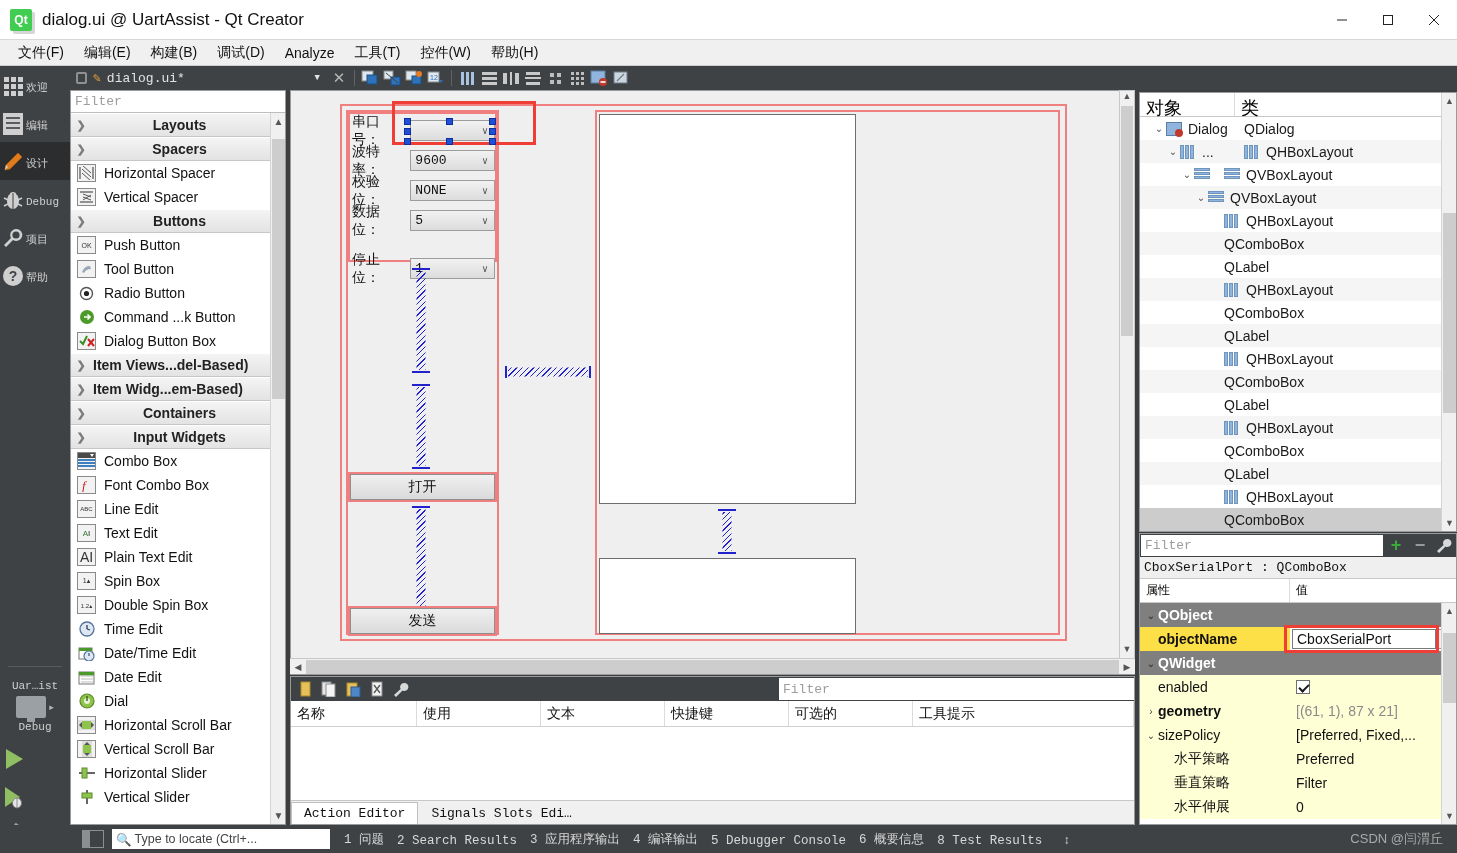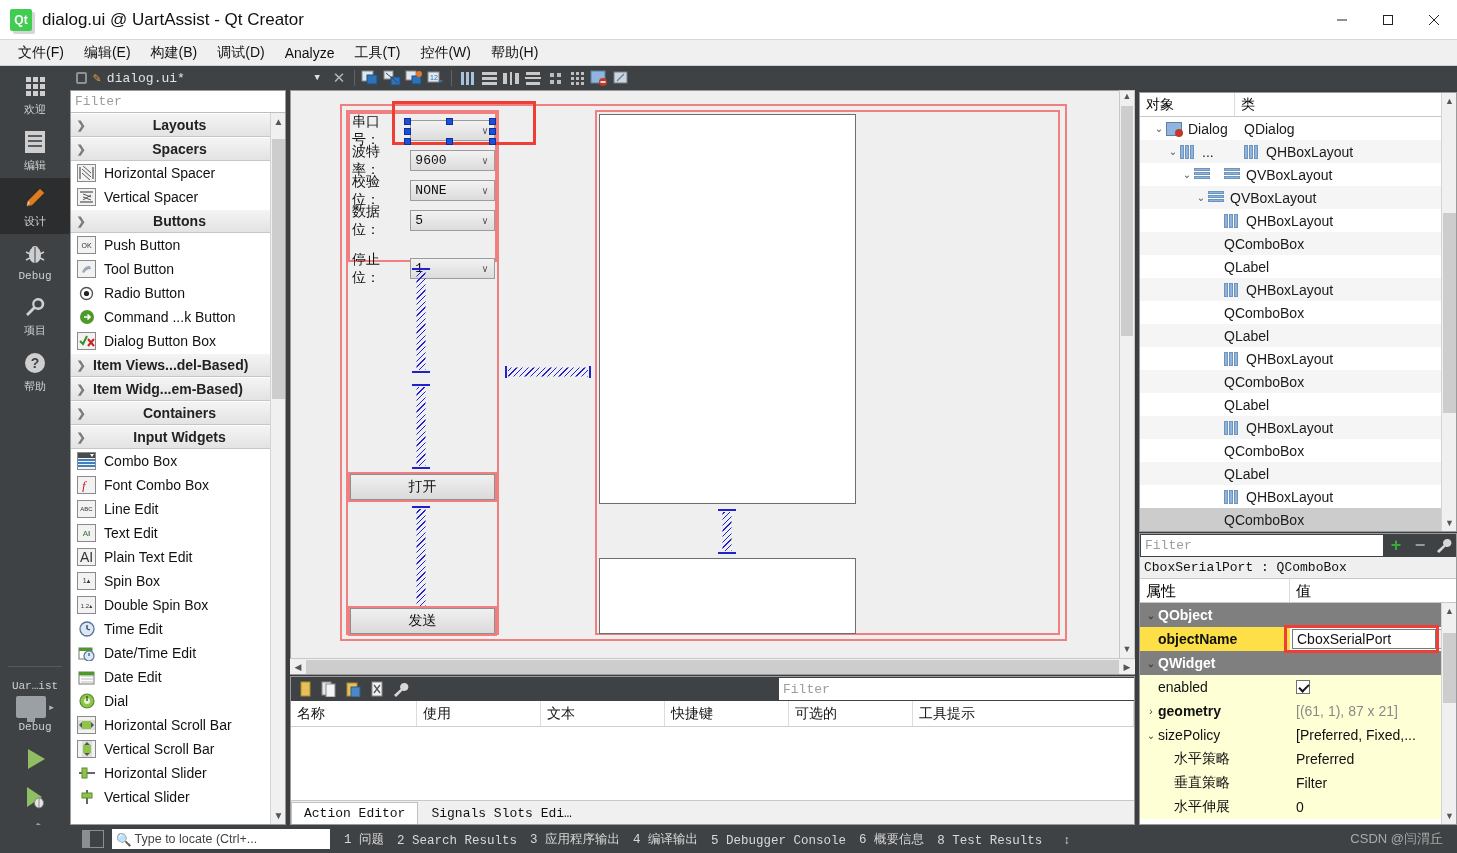"欢迎" .act-item { flex-direction: column -> row }
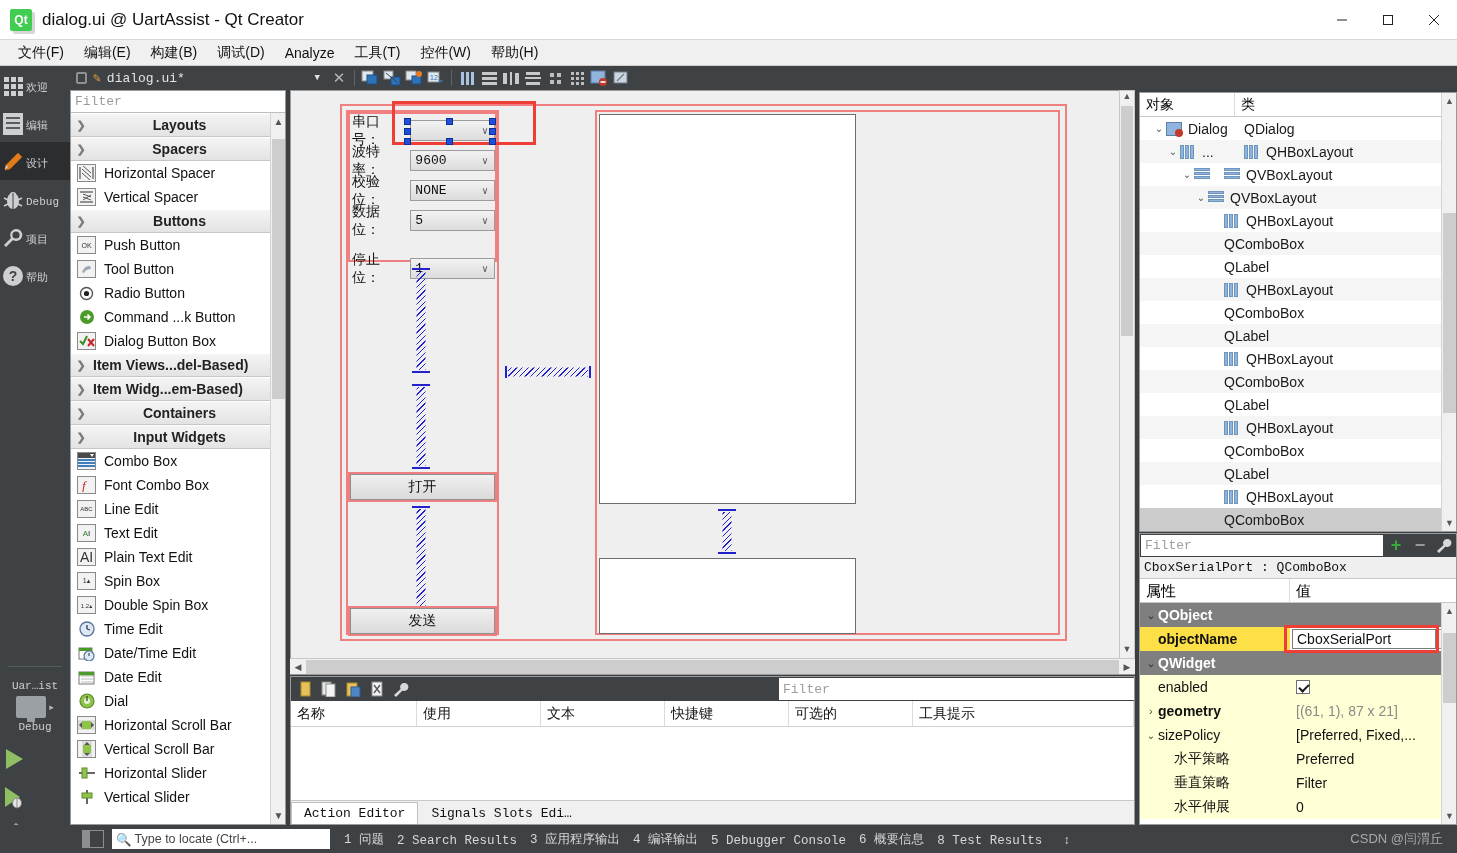"对象" .oi-head { font-size: 14px -> 18px }
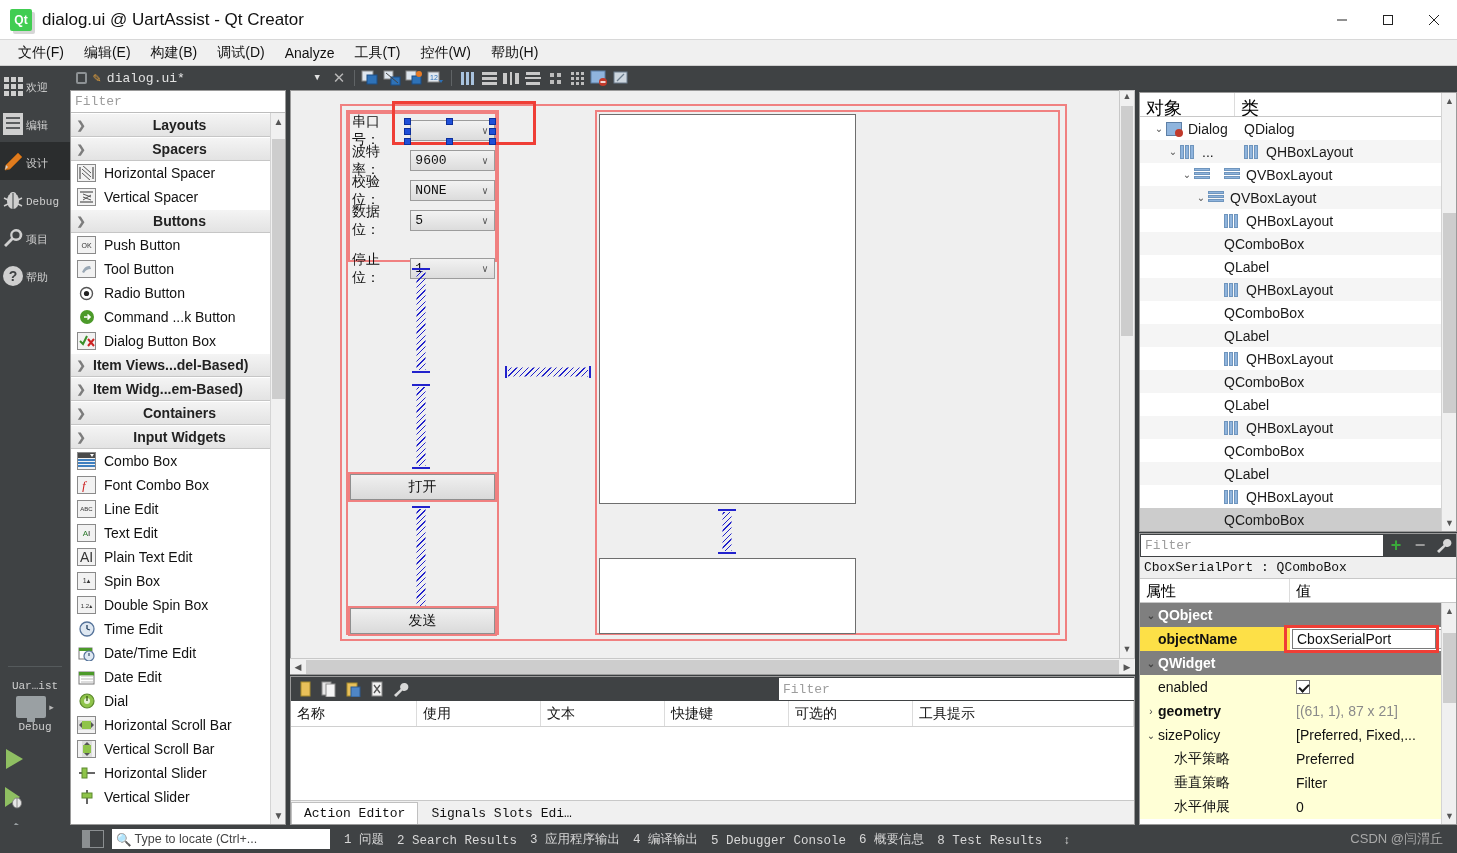"属性" .pe-head { font-size: 15px -> 12px }
